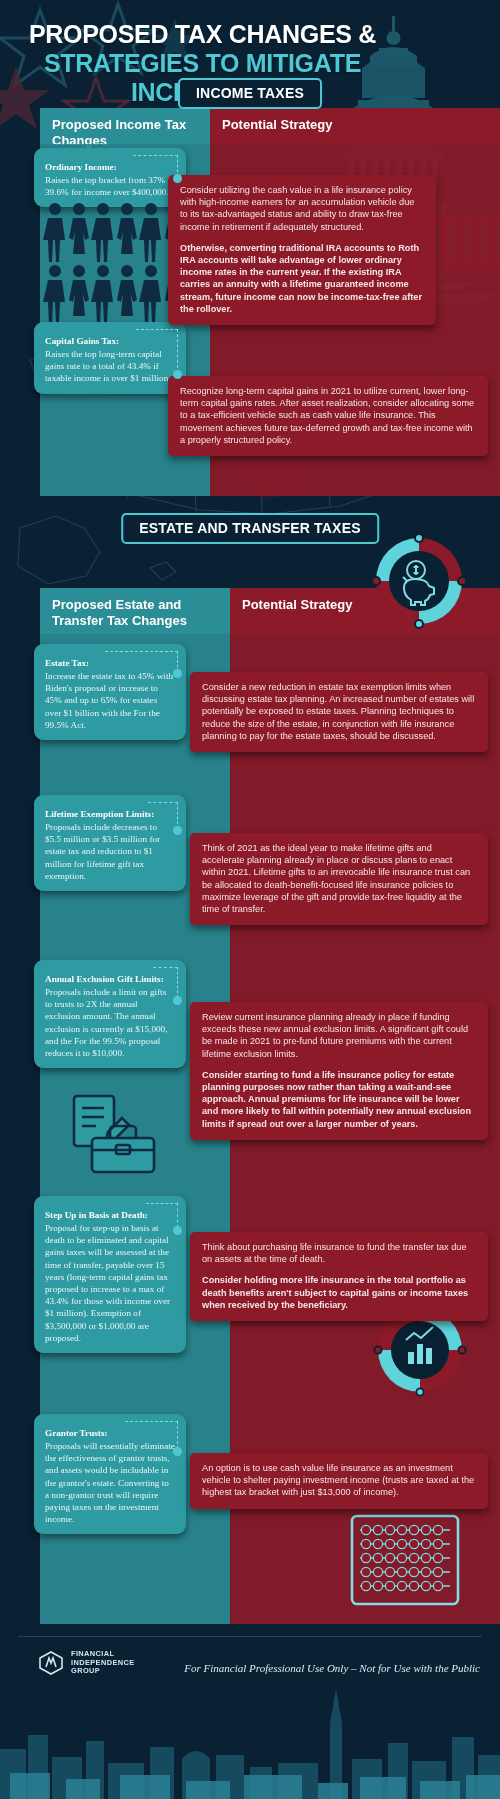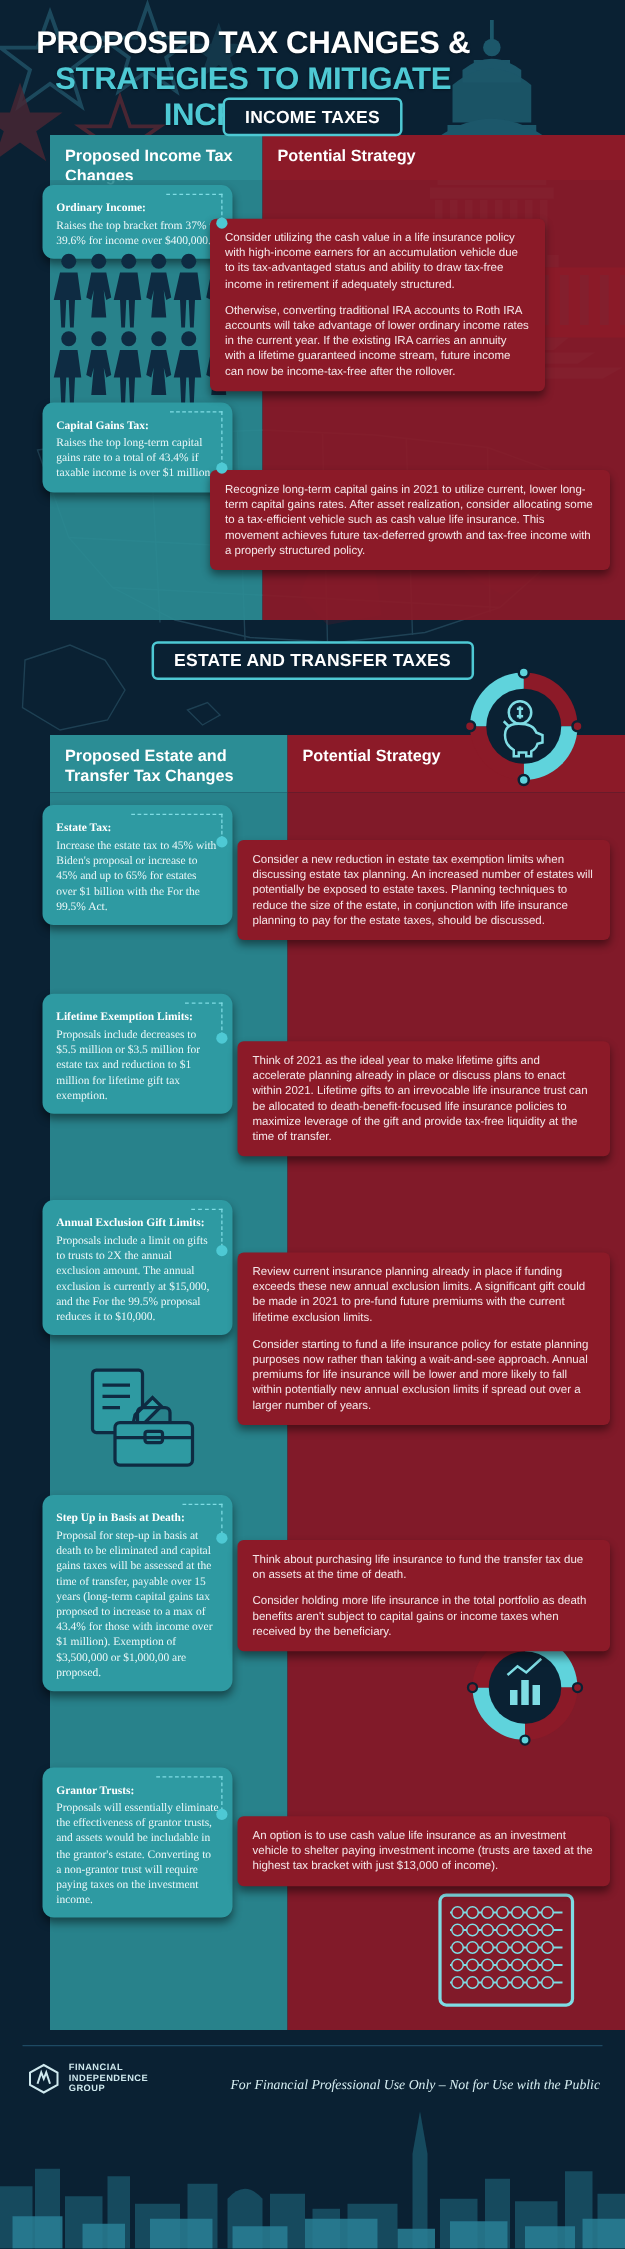"Otherwise, converting traditional IRA" .card-right p + p { font-weight: none -> bold }
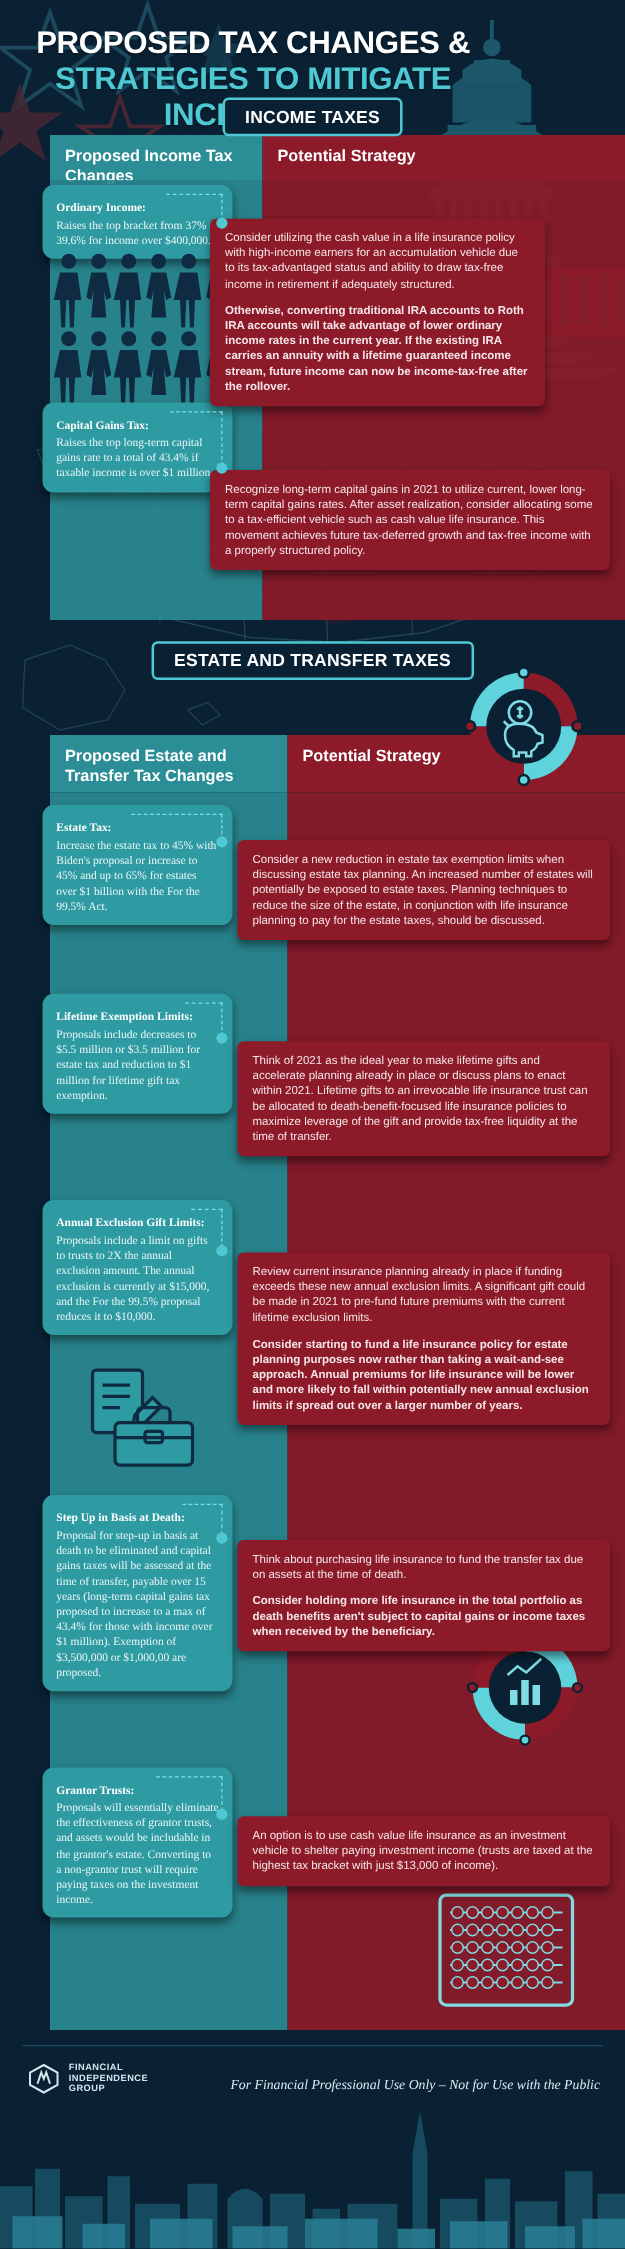"FINANCIAL" .logo-wrap { left: 22px -> 38px }
